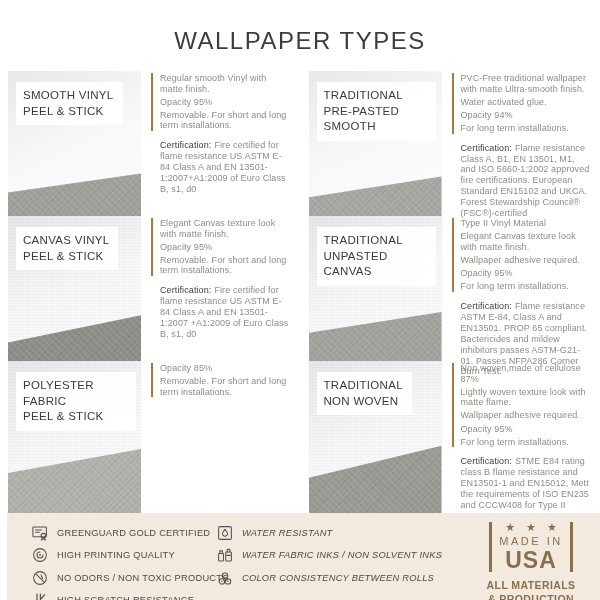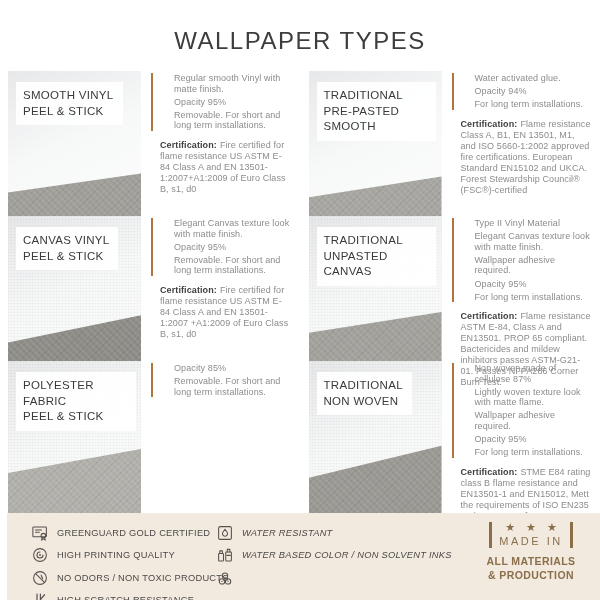"Regular smooth Vinyl with matte" .props { padding-left: 21px -> 7px }
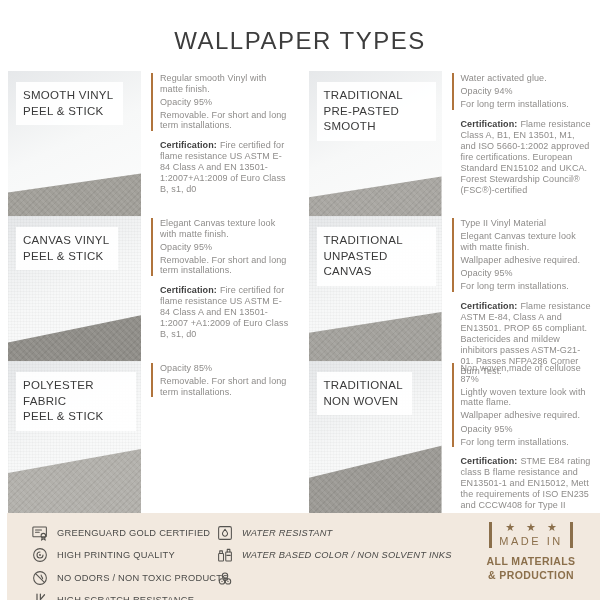"PVC-Free traditional wallpaper with" div.prop-line { html: none -> <div>PVC-Free traditional wallpaper with matte Ultra-smooth finish.</div> }
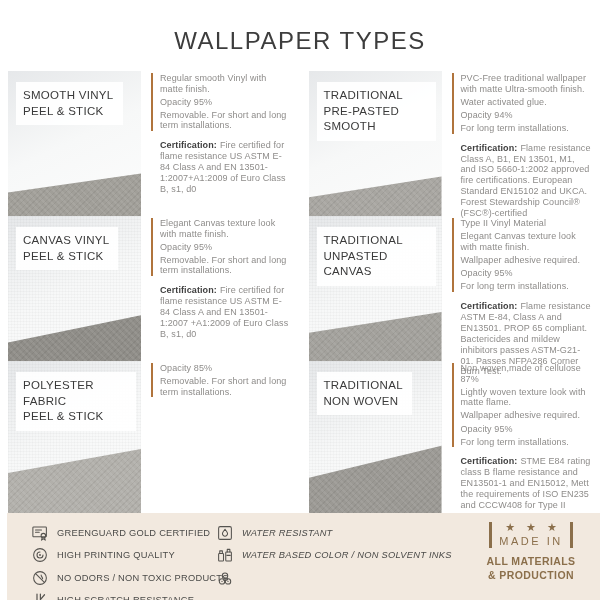"Certification:" .cert-label { font-weight: bold -> normal }
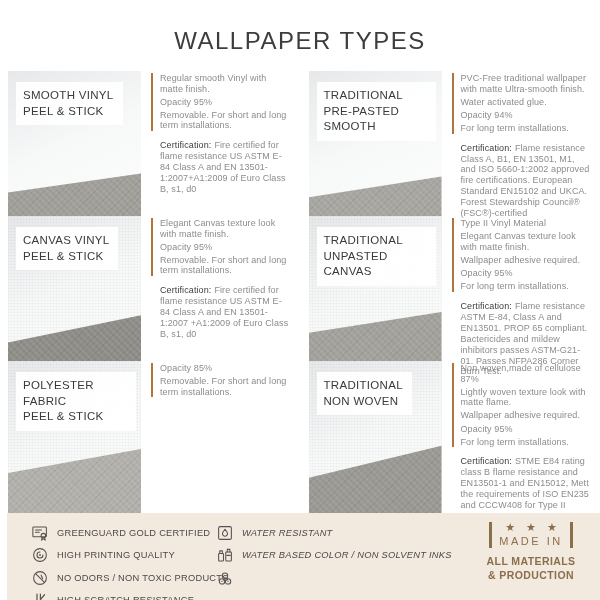"WATER BASED COLOR / NON" span.flabel { text: BASED COLOR -> FABRIC INKS }
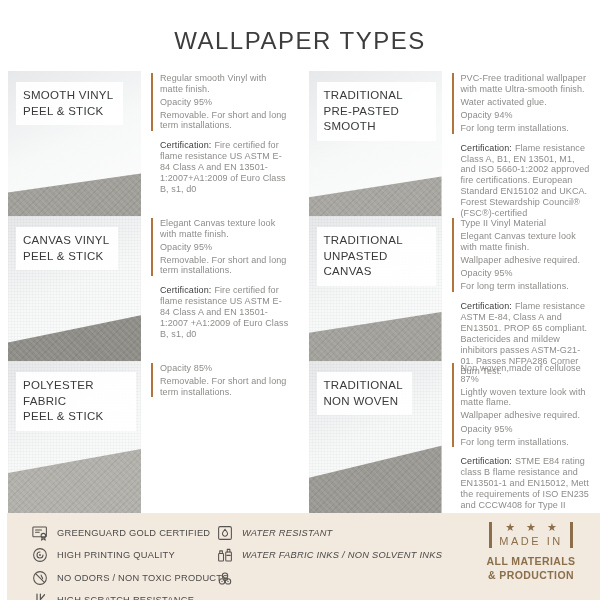"USA" div.stamp-usa { html: none -> <div>USA</div> }
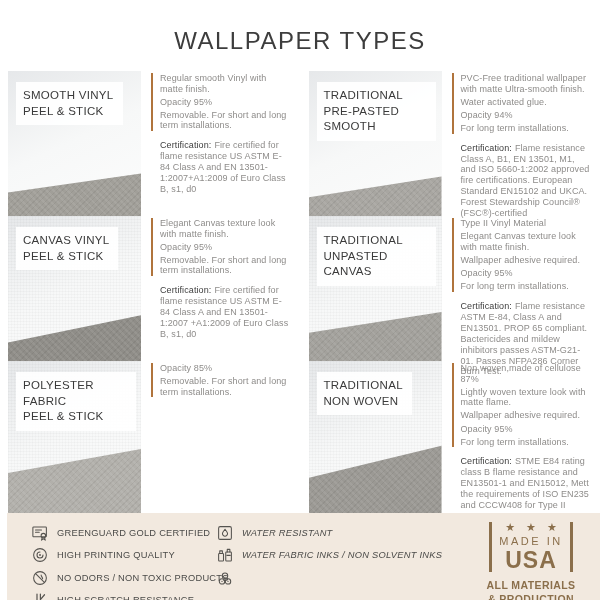"COLOR CONSISTENCY BETWEEN ROLLS" span.flabel { html: none -> <span>COLOR CONSISTENCY BETWEEN ROLLS</span> }
